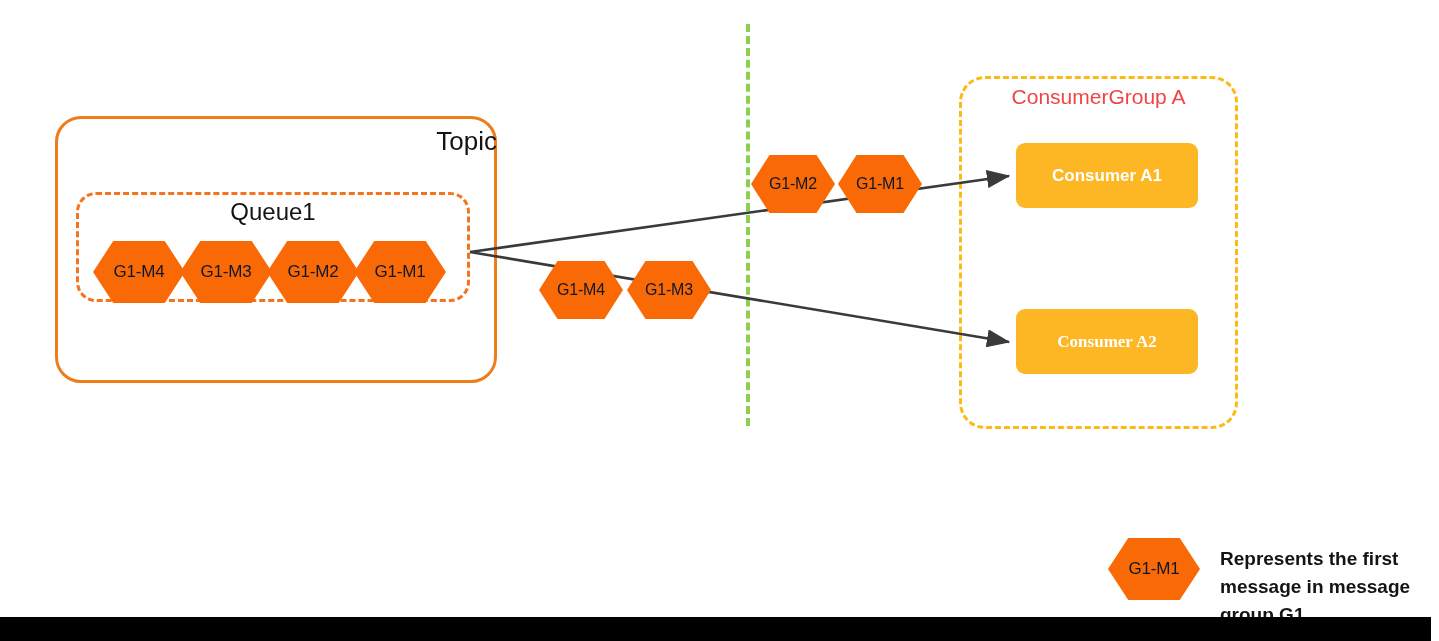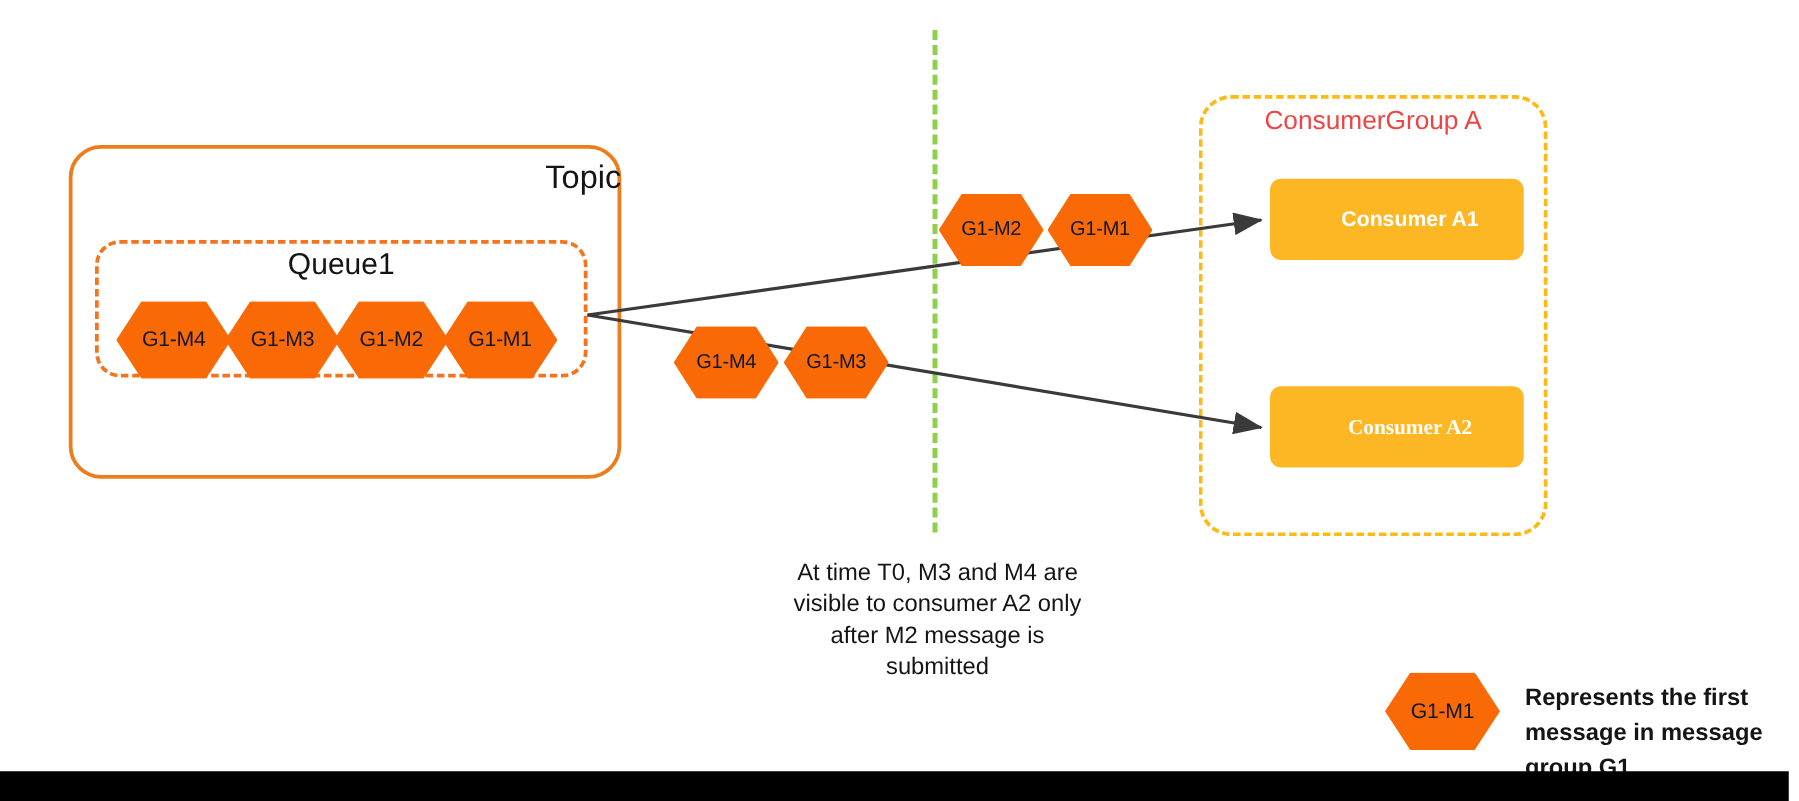"Consumer A1" .consumer { padding-left: 21px -> none }
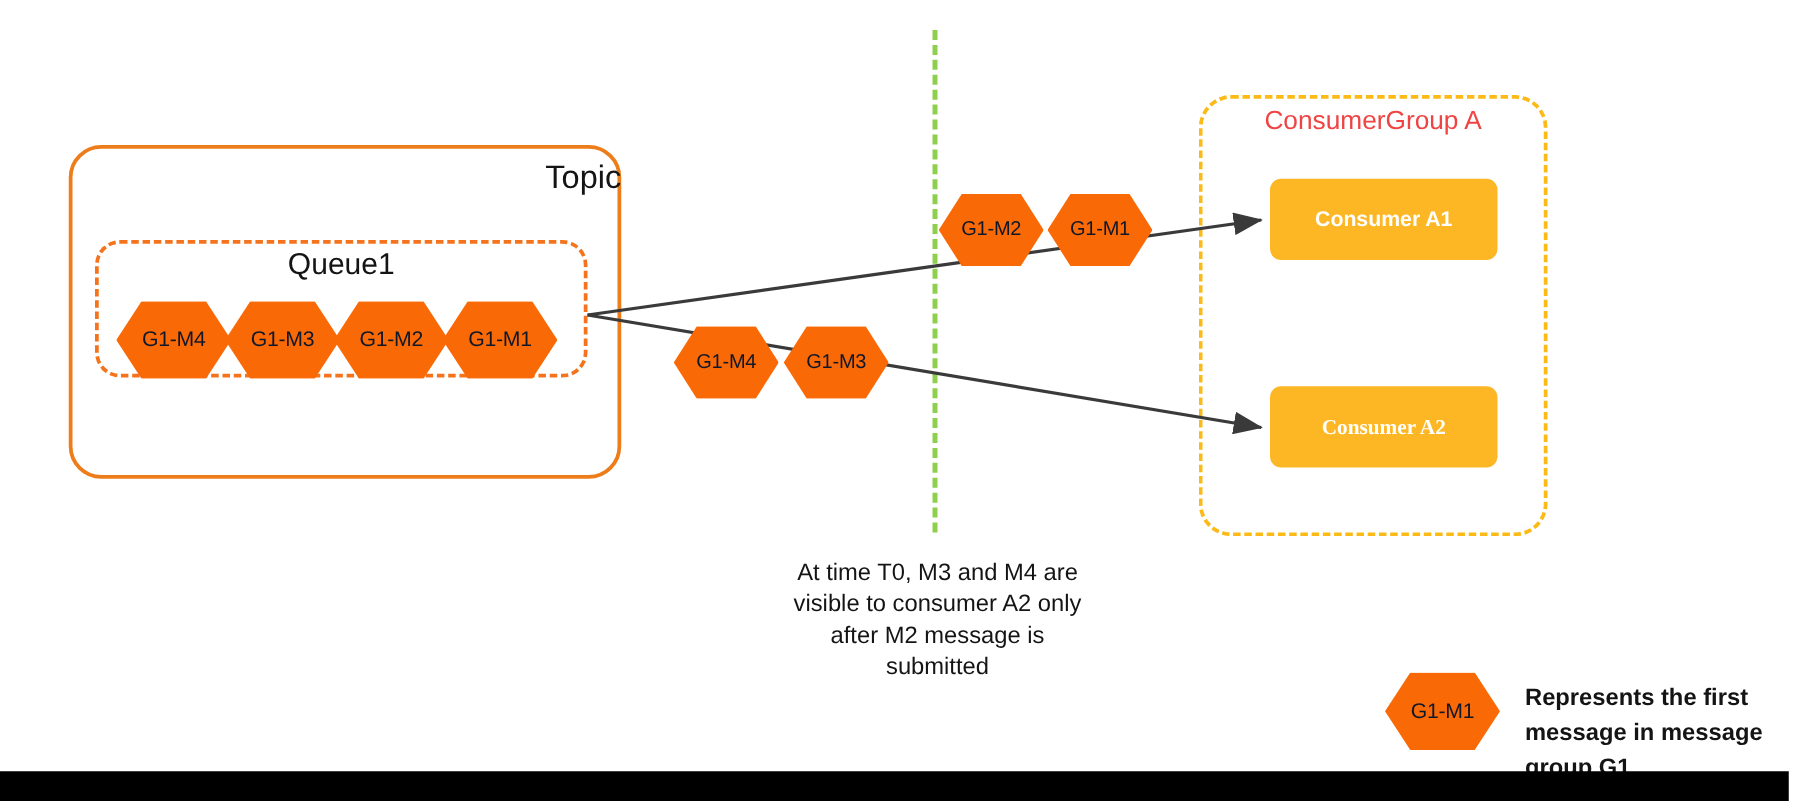"At time T0, M3 and" div.caption { html: <div>At time T0, M3 and M4 are visible to consumer A2 only after M2 message is submitted</div> -> none }
